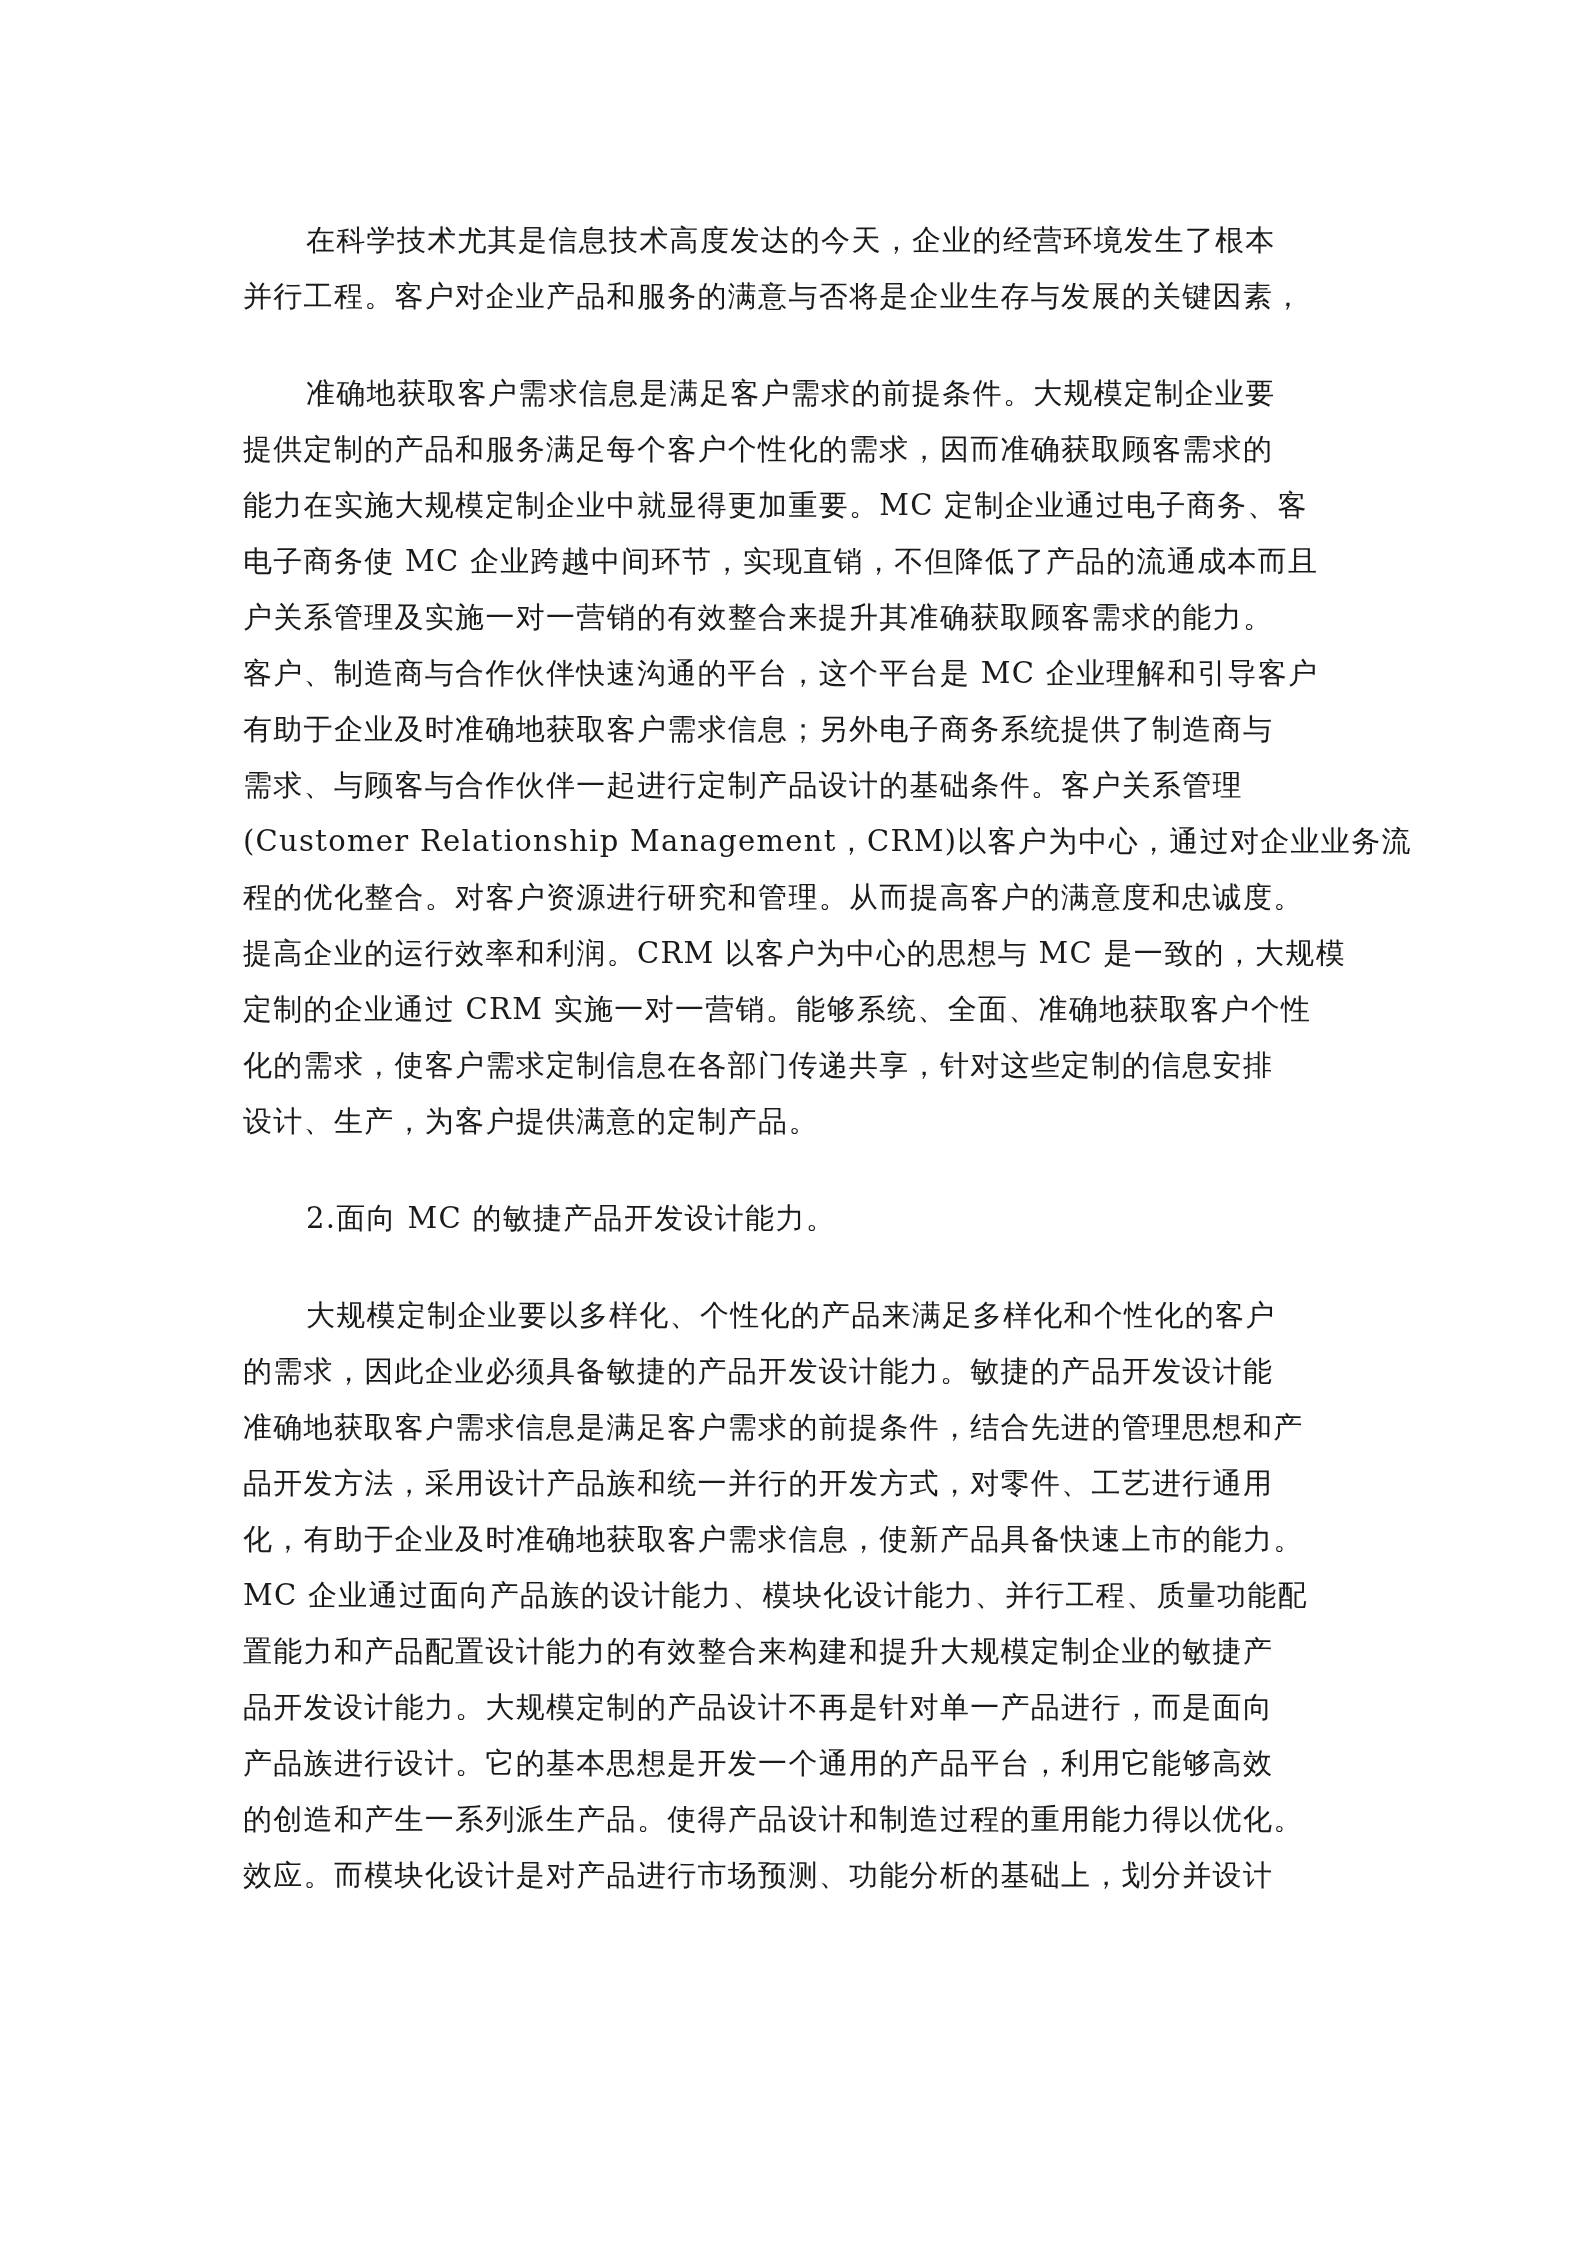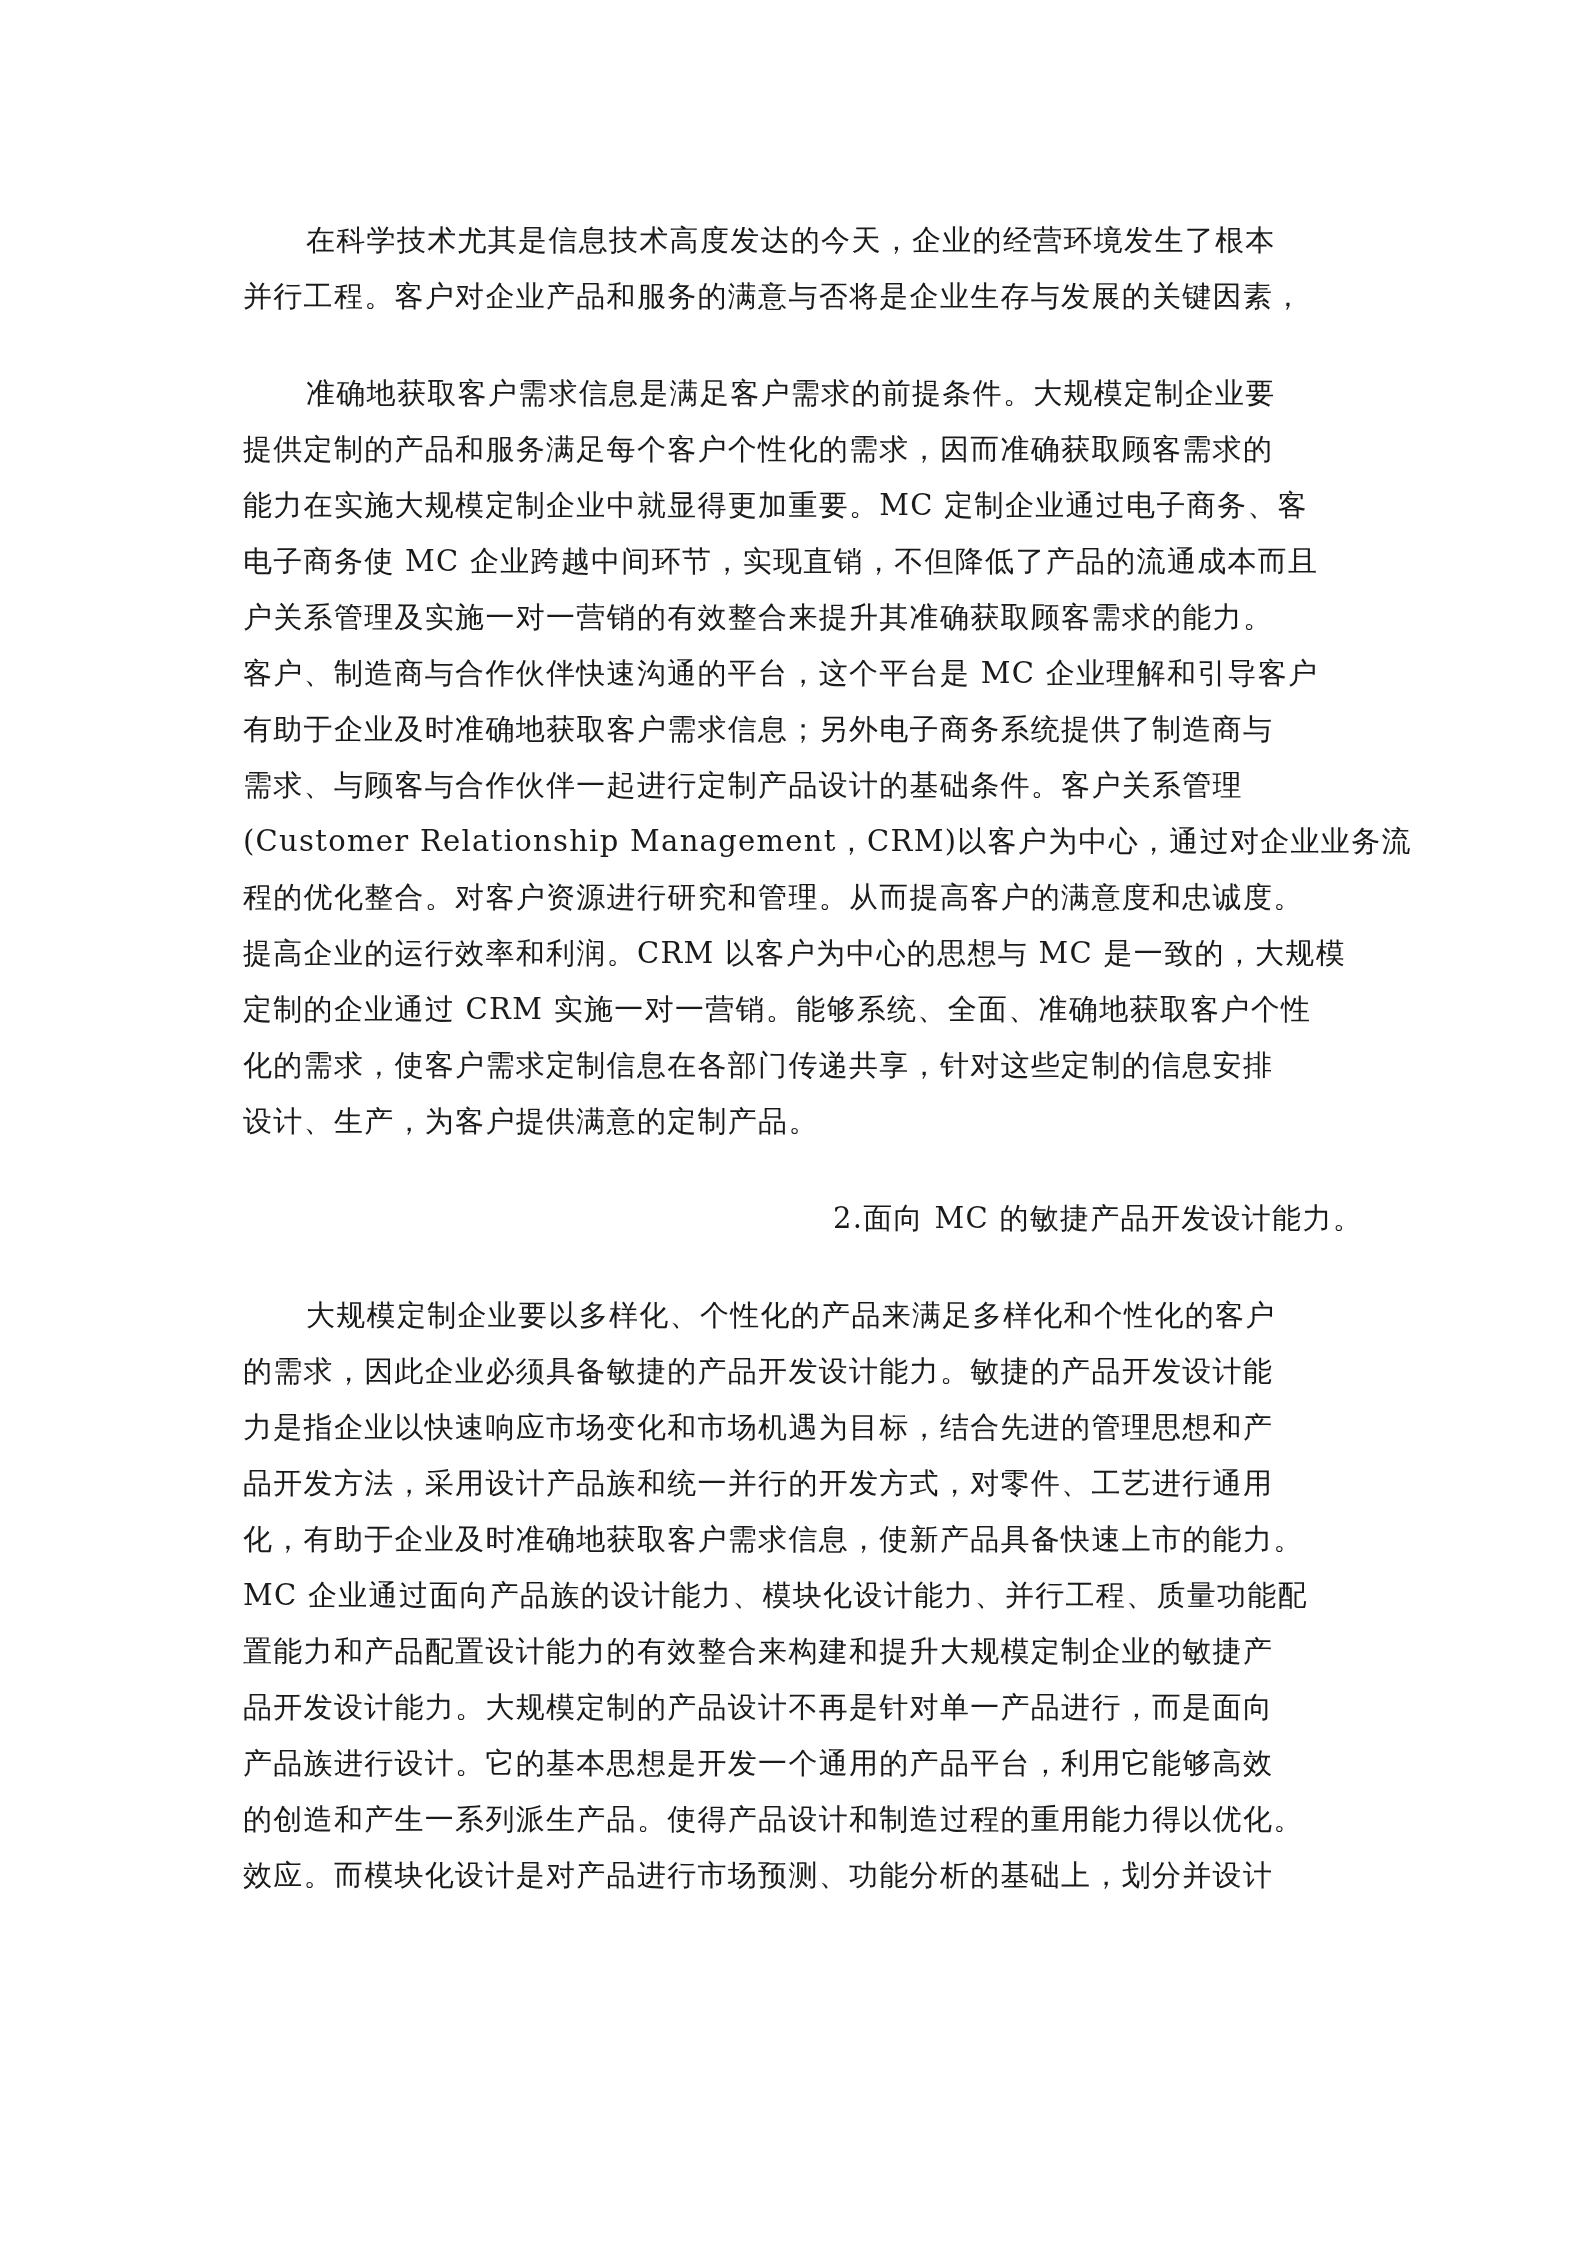"2.面向 MC 的敏捷产品开发设计能力。" .heading { text-align: right -> none }
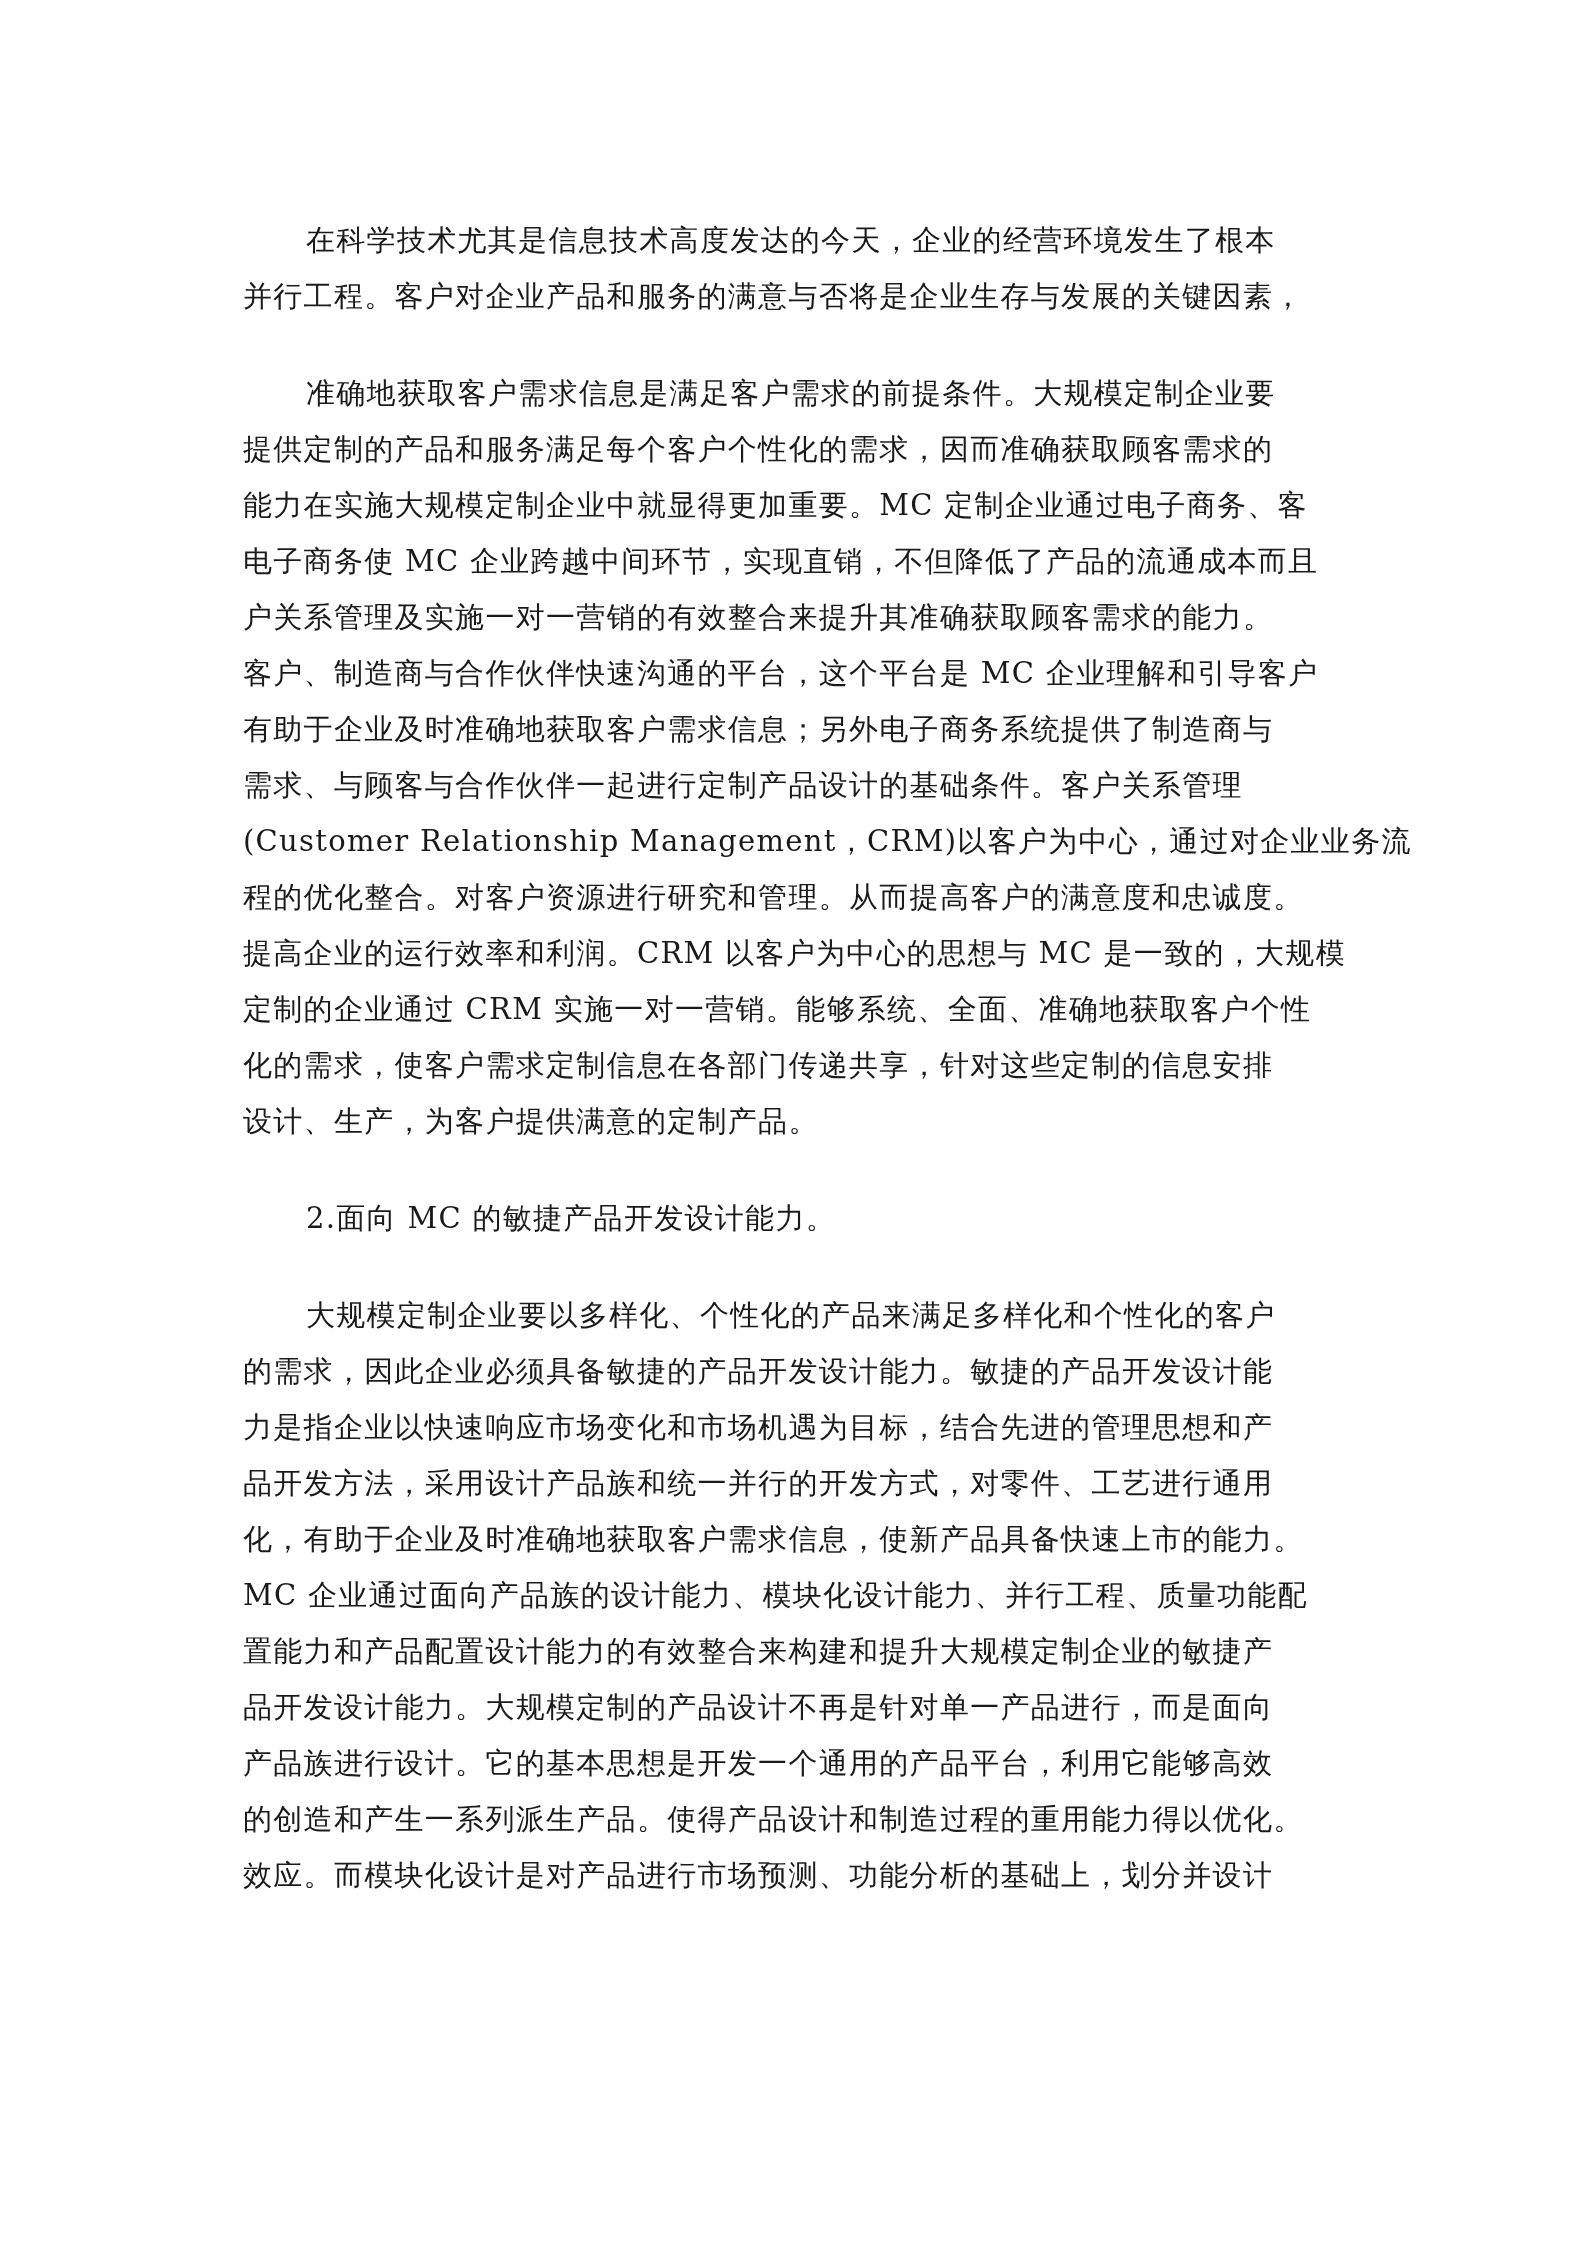"力是指企业以快速响应市场变化和市场机遇为目标，结合先进的管理思想和产" span.line { text: 力是指企业以快速响应市场变化和市场机遇为目标 -> 准确地获取客户需求信息是满足客户需求的前提条件 }
